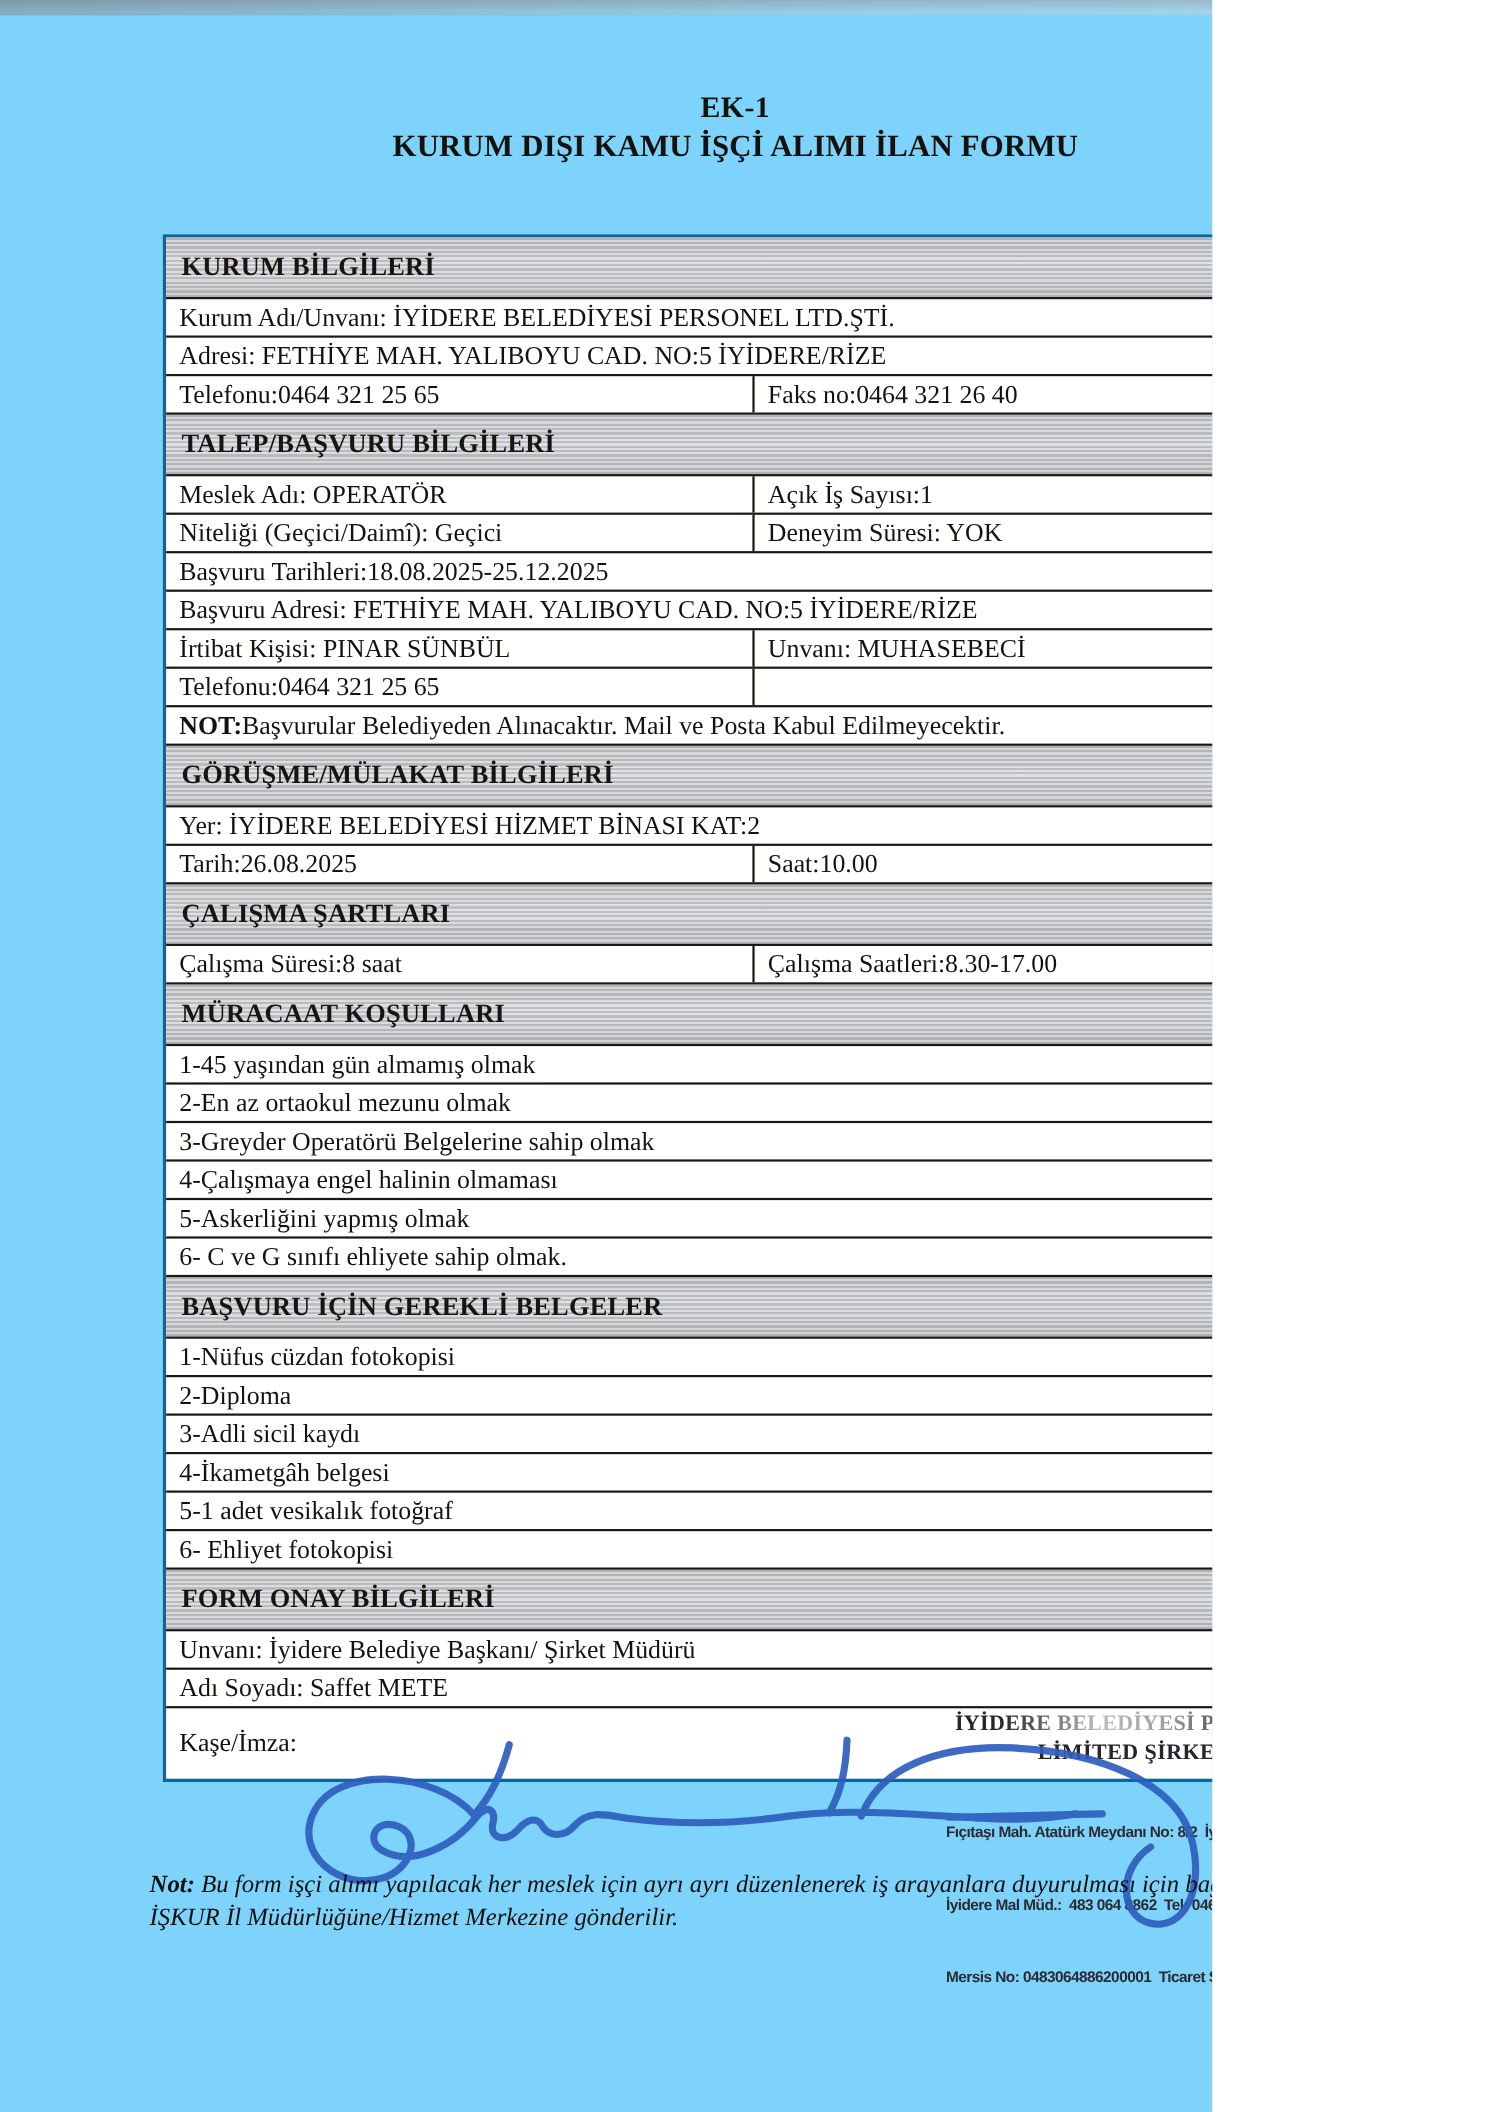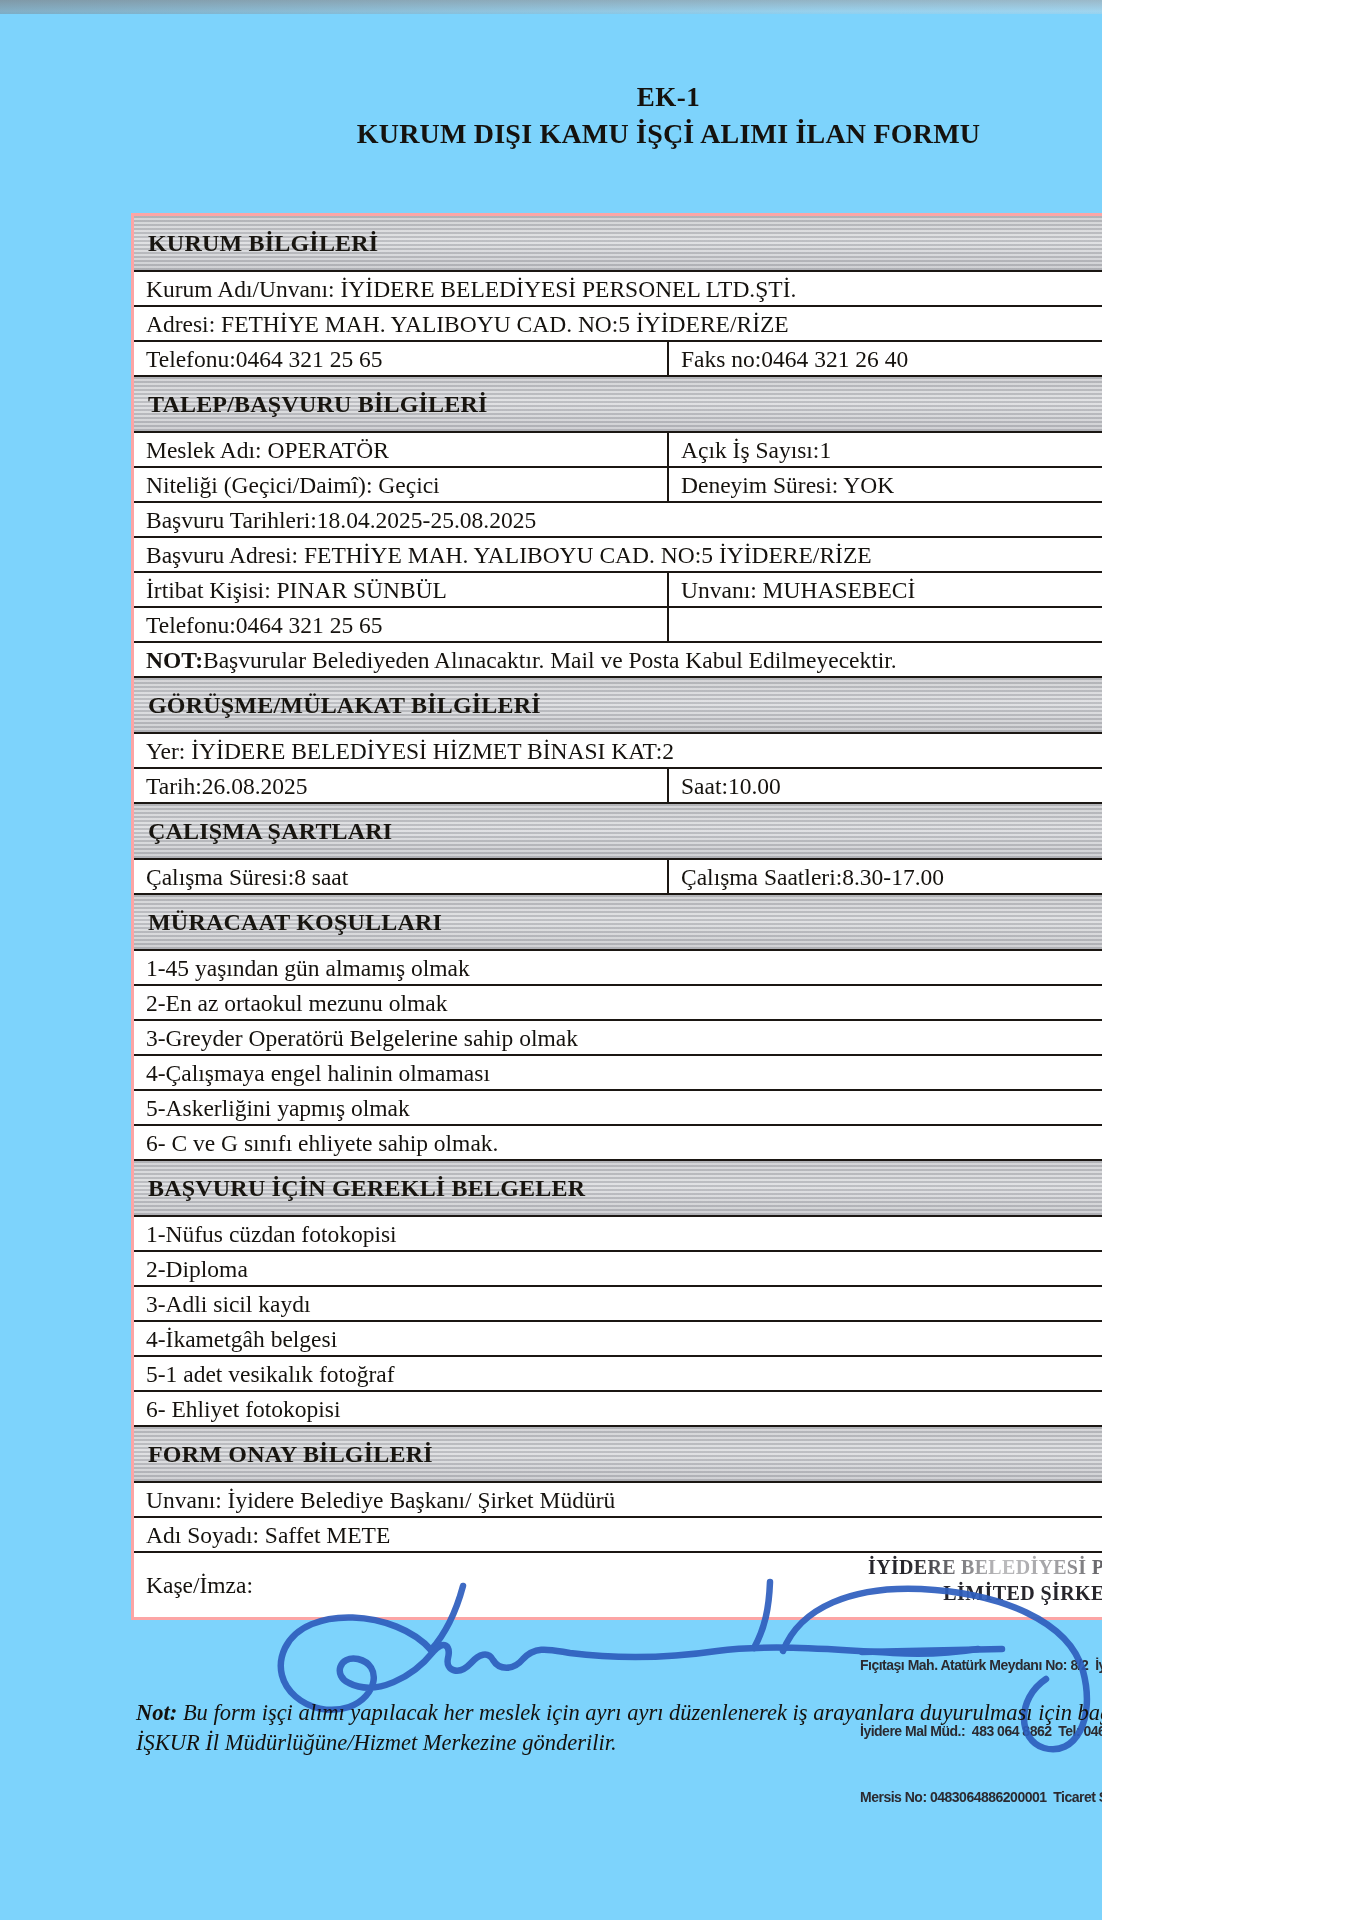"KURUM BİLGİLERİ" .tbl { border: 3px solid #fca5a5 -> 3px solid #0369a1; left: 131px -> 148px }
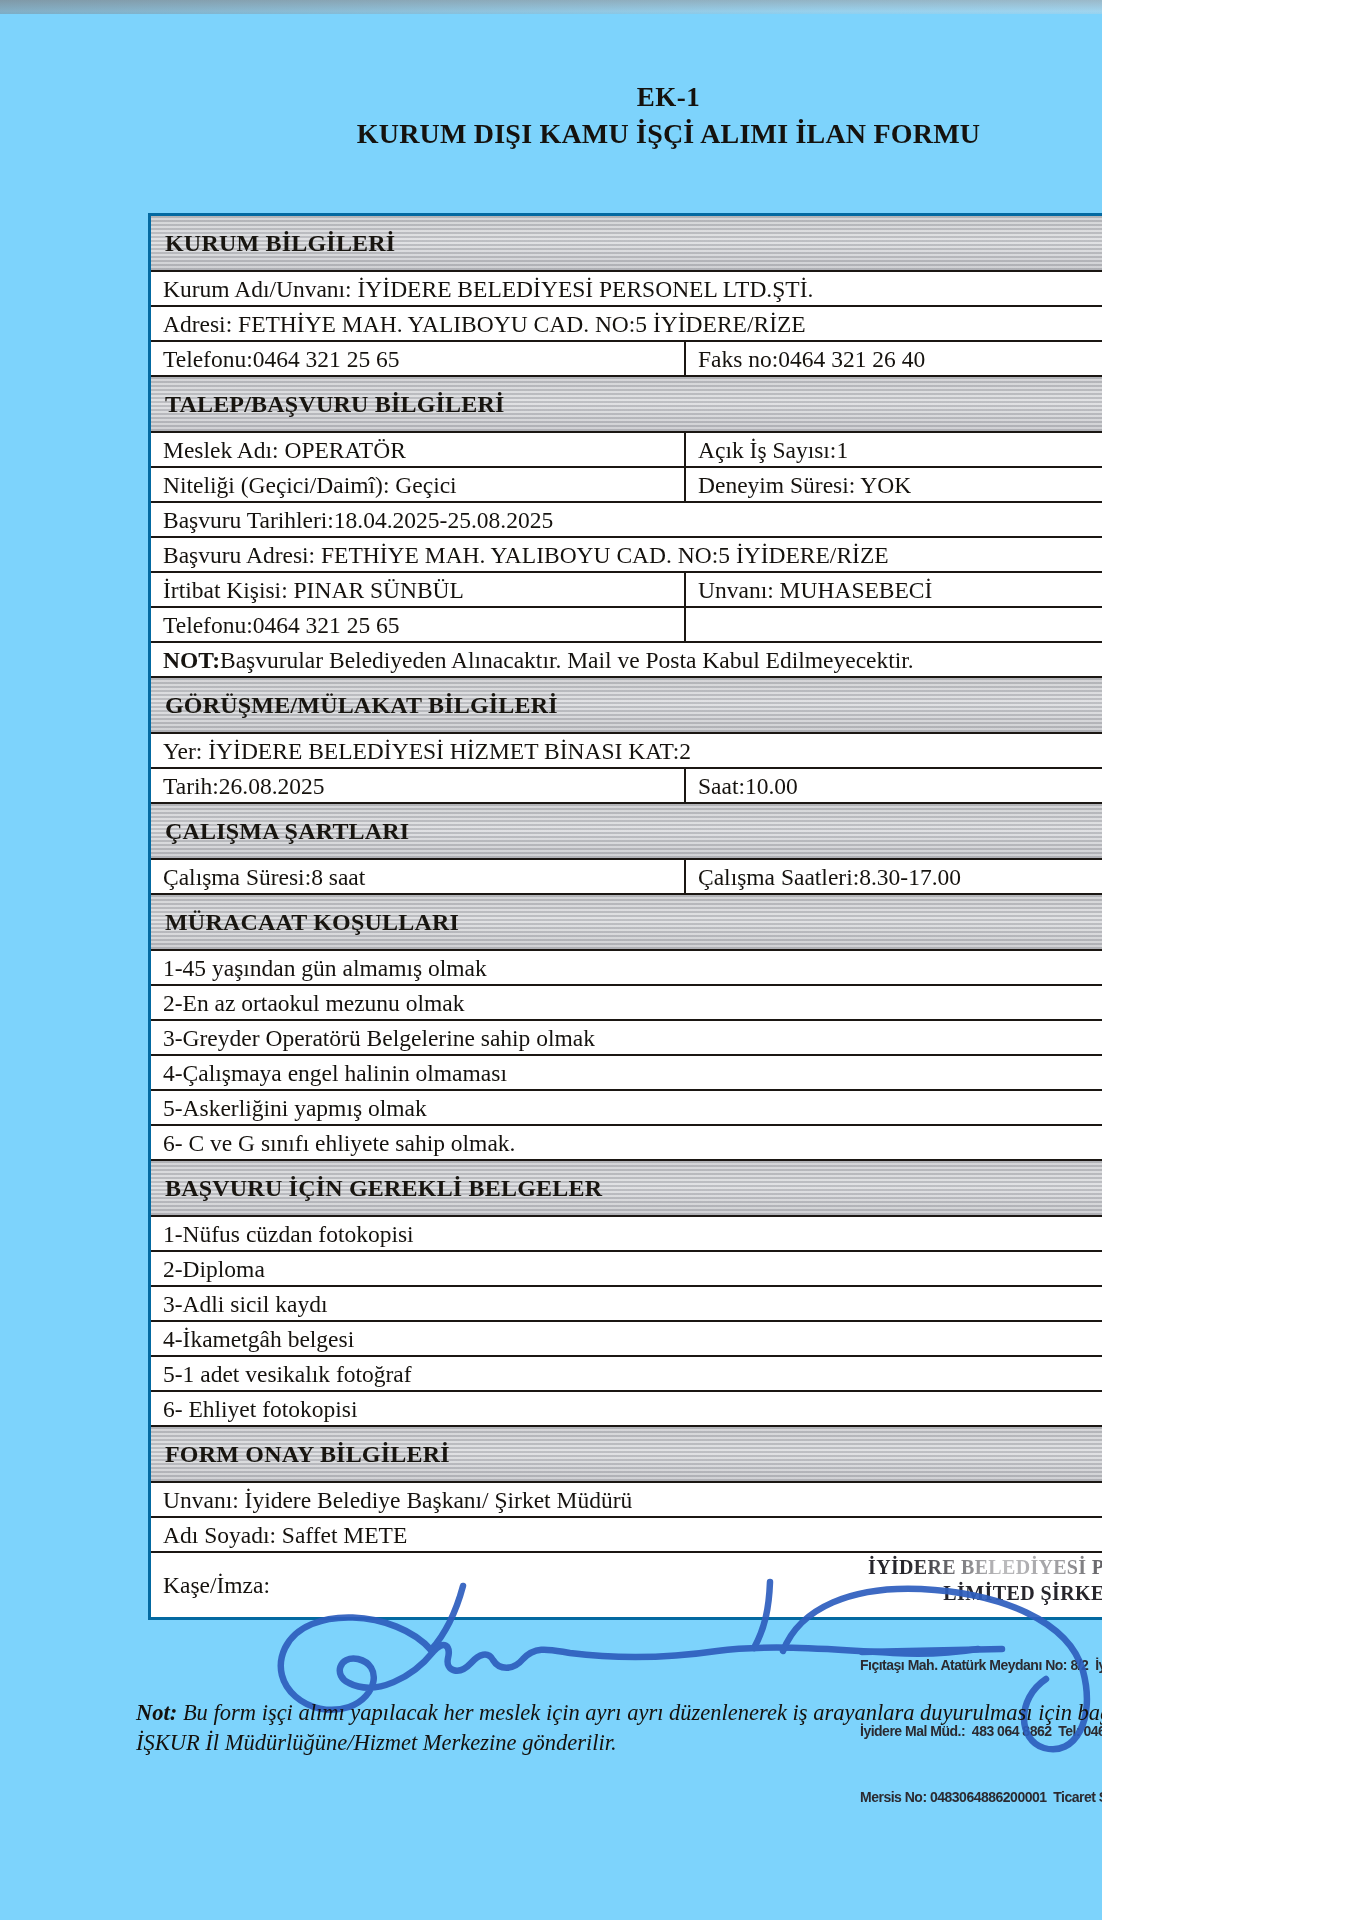"Başvuru Tarihleri:18.04.2025-25.08.2025" div.txt { text: Tarihleri:18.04.2025-25.08.2025 -> Tarihleri:18.08.2025-25.12.2025 }
